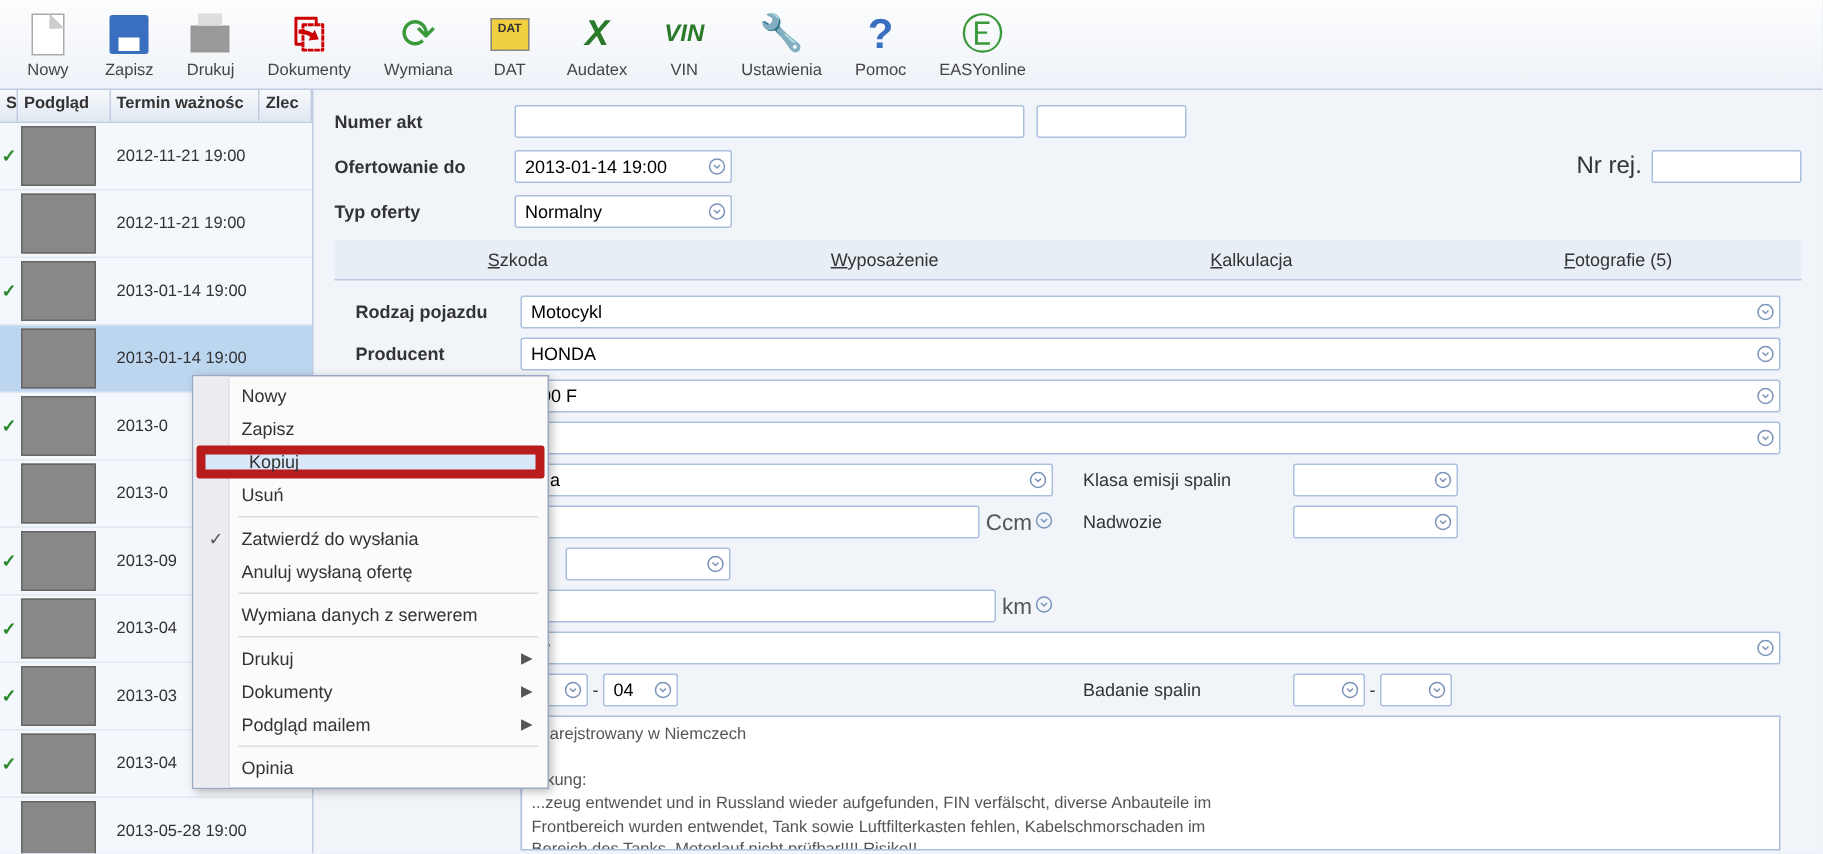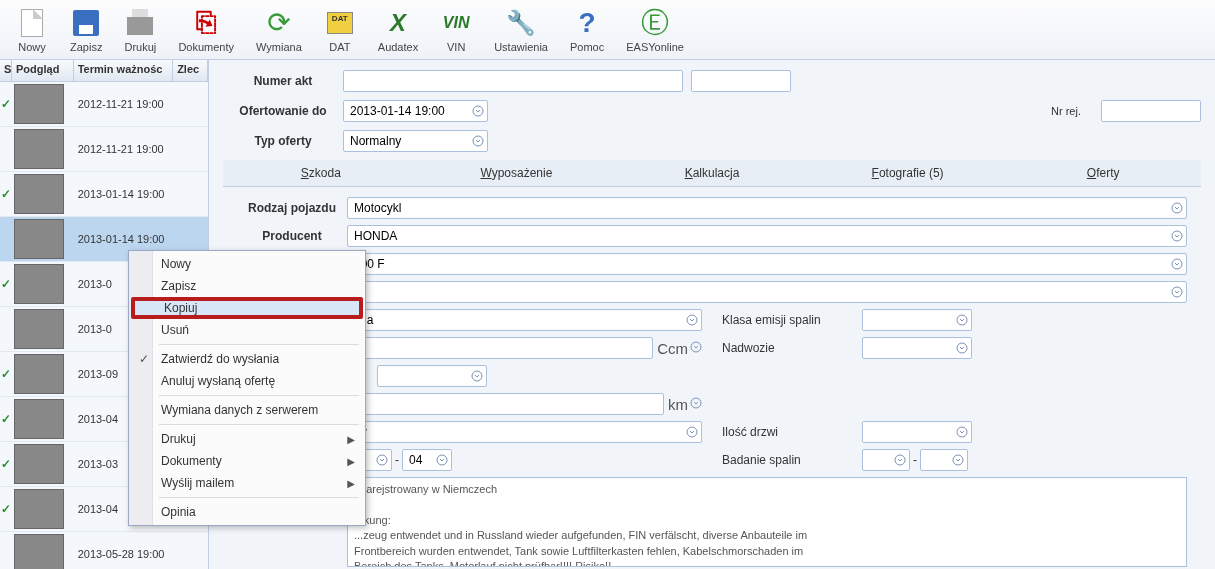"Numer akt" .form-label { text-align: center -> none }
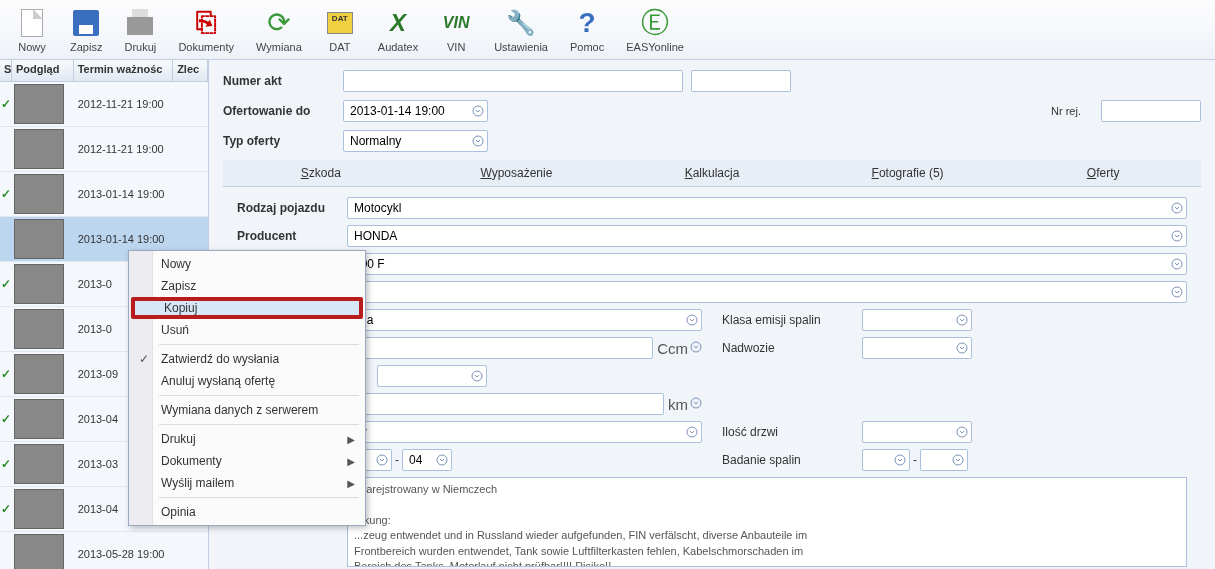"Nr rej." div { font-size: 11px -> 16px }
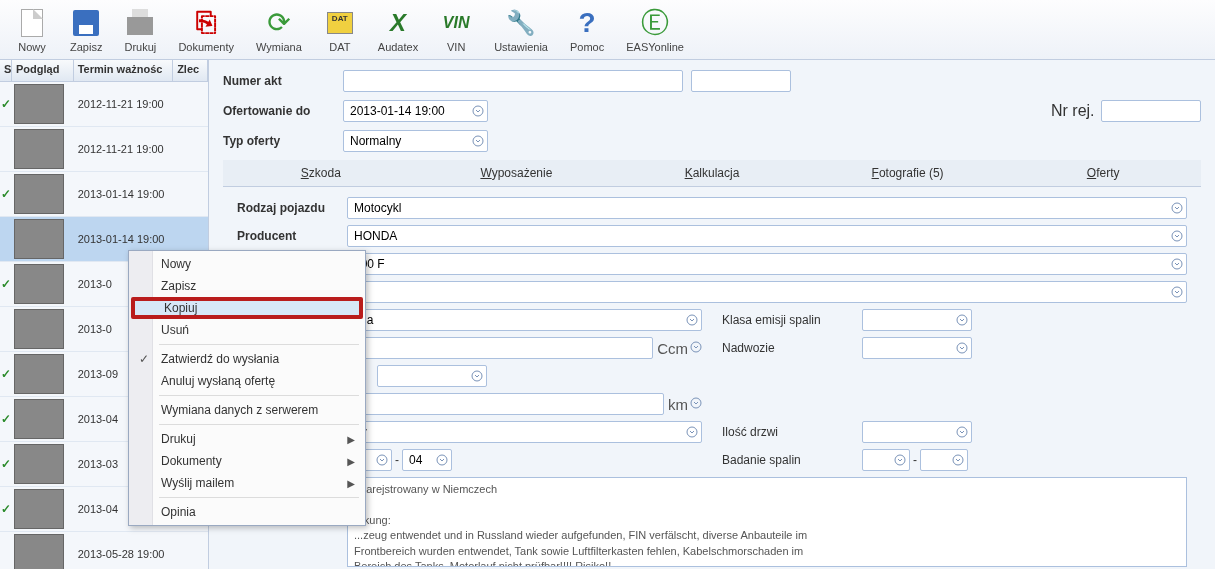"Oferty" div.tab { html: <div><u>O</u>ferty</div> -> none }
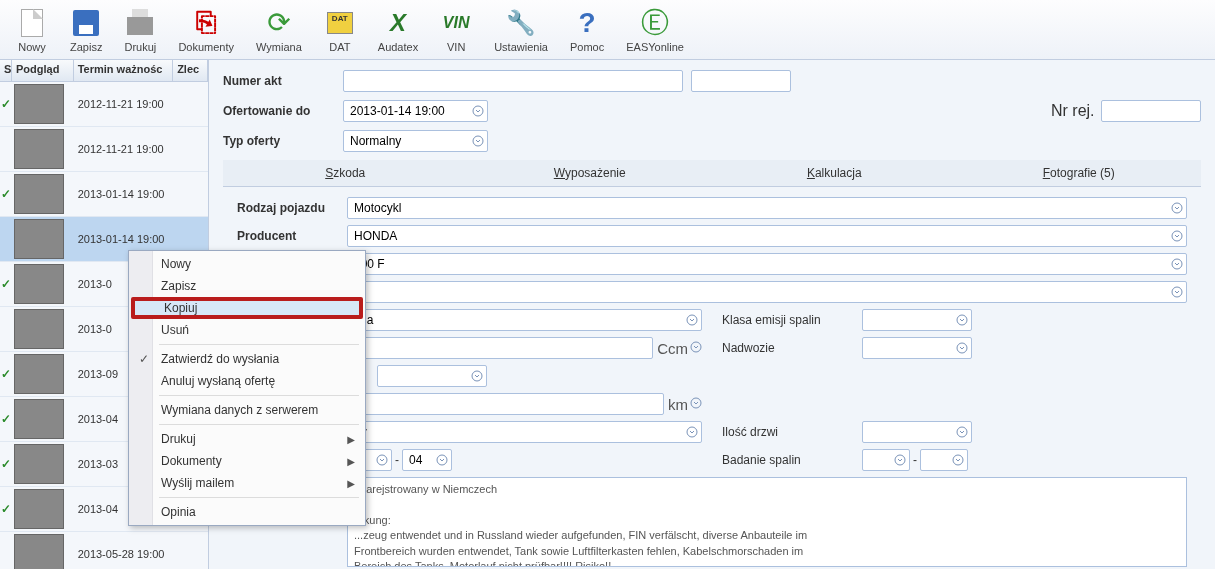"Kopiuj" .ctx-item.hover { border: 4px solid #b91c1c -> 6px solid #b91c1c }
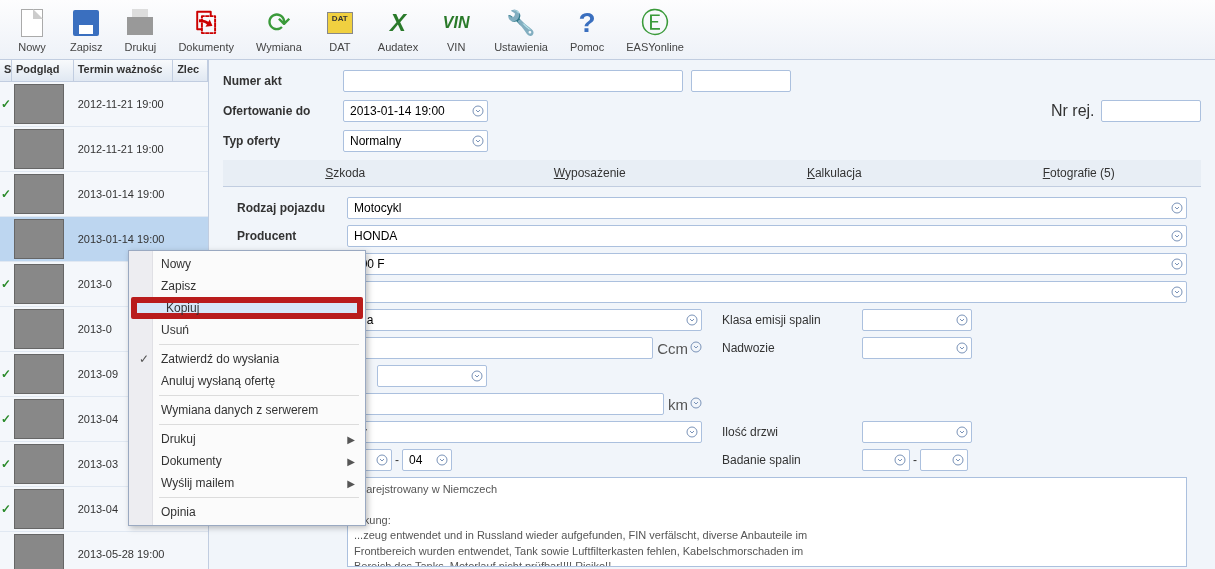"Ilość drzwi" div { html: <div> <div>Ilość drzwi</div> <div> <input> <span> <svg> <circle></circle> <path></path> </svg> </span> </div> </div> -> none }
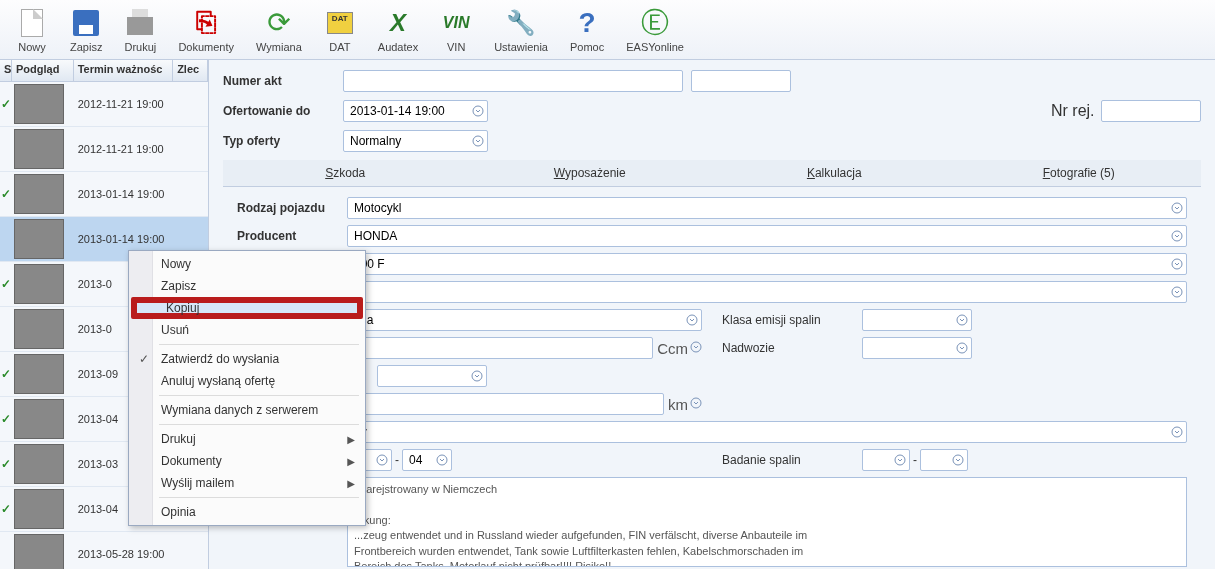"Wyślij mailem" span { text: Wyślij -> Podgląd }
